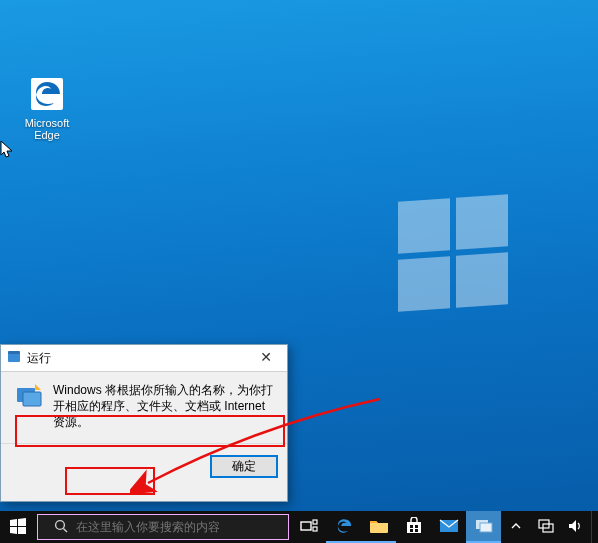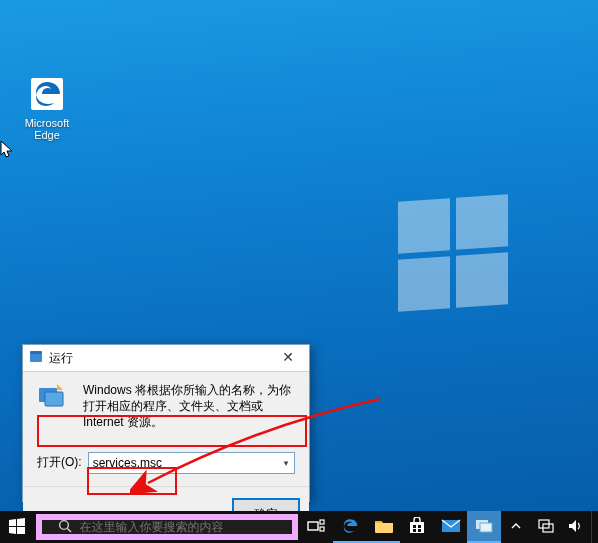"运行" .run-dlg { left: 22px -> 0 }
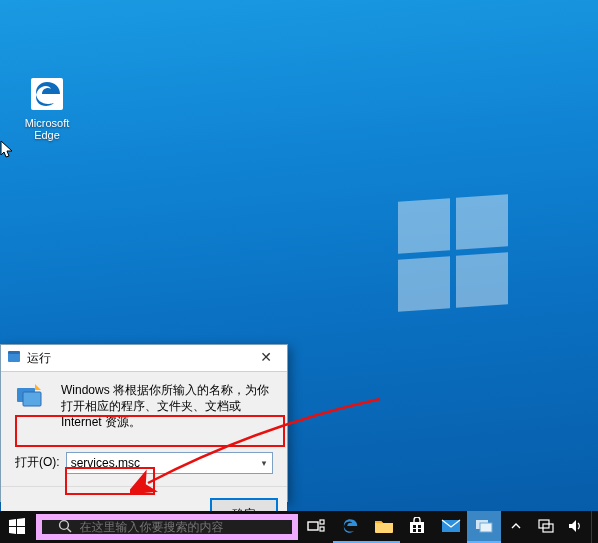"Windows 将根据你所输入的名称，为你打开相应的程序、文件夹、文档或" .run-desc { gap: 18px -> 10px; margin-bottom: 21px -> 8px }
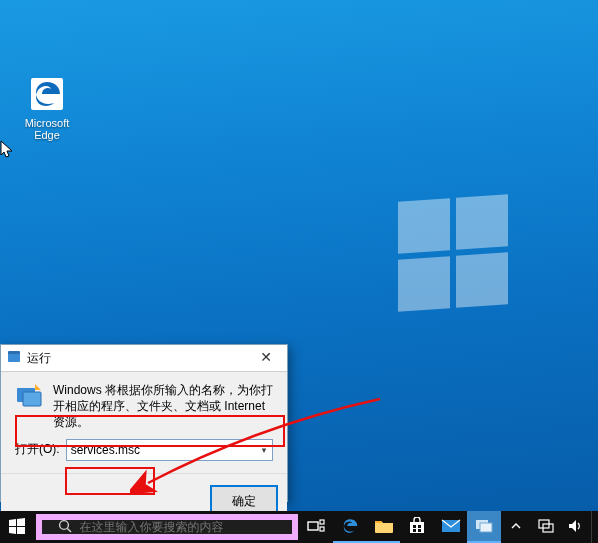"打开(O):" div.run-row { html: <div> <label>打开(O):</label> <div> <input> <span> <span>▾</span> </span> </div> </div> -> none }
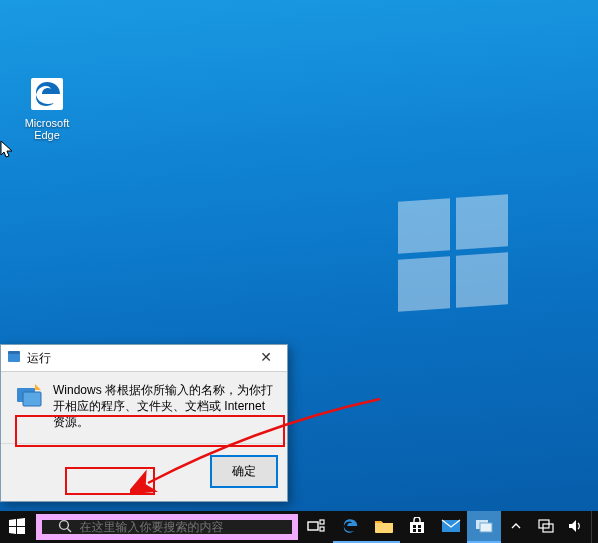"确定" .run-btns button { height: 31px -> 21px }
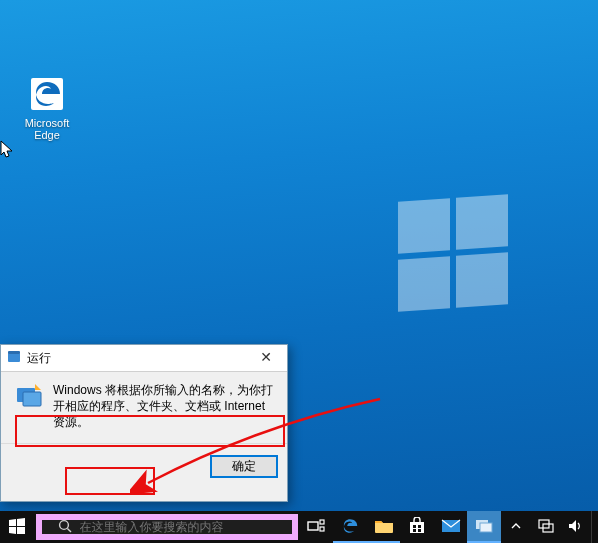"在这里输入你要搜索的内容" .search { border: 6px solid #f0abfc -> 1px solid #f0abfc }
